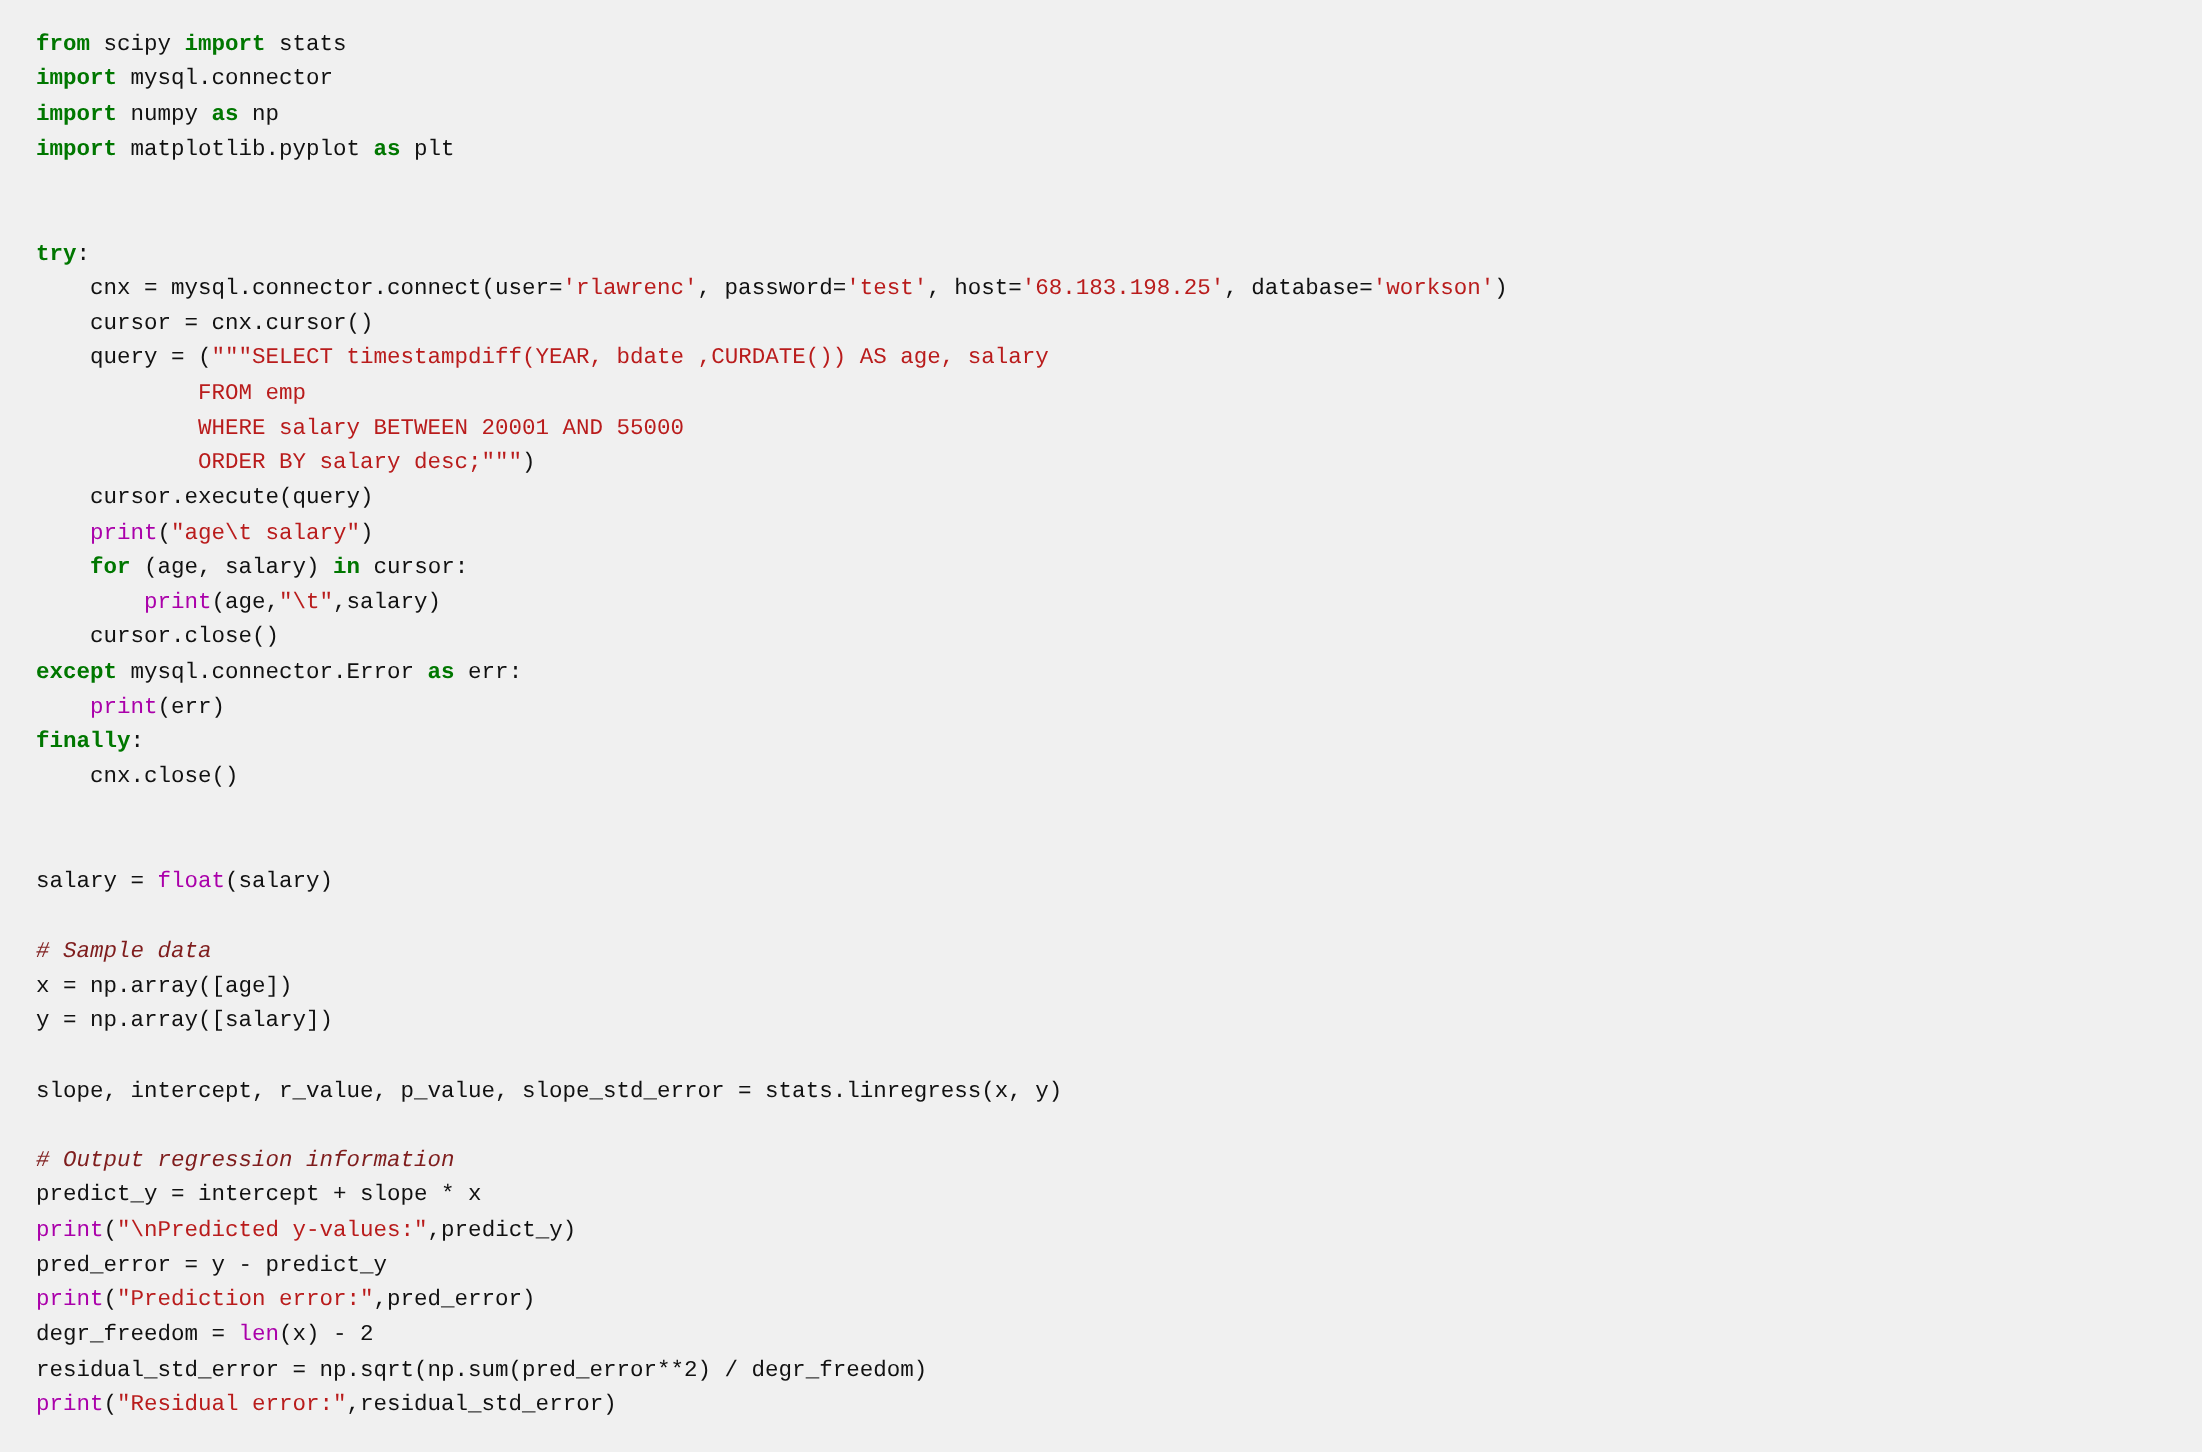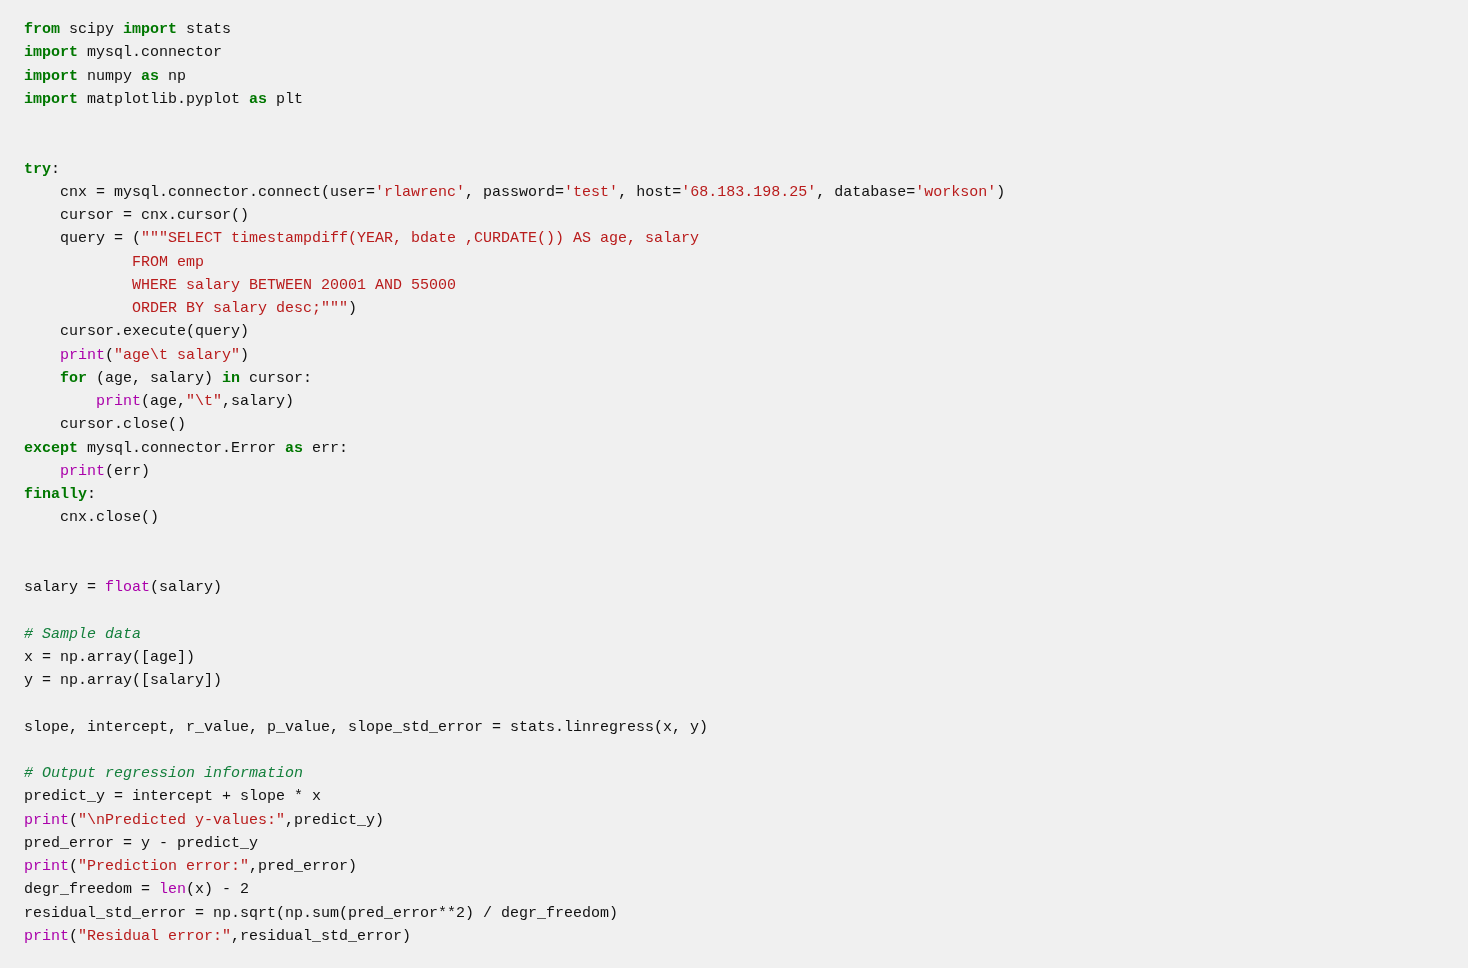"# Sample data" .comment-green { color: #15803d -> #7f1d1d }
